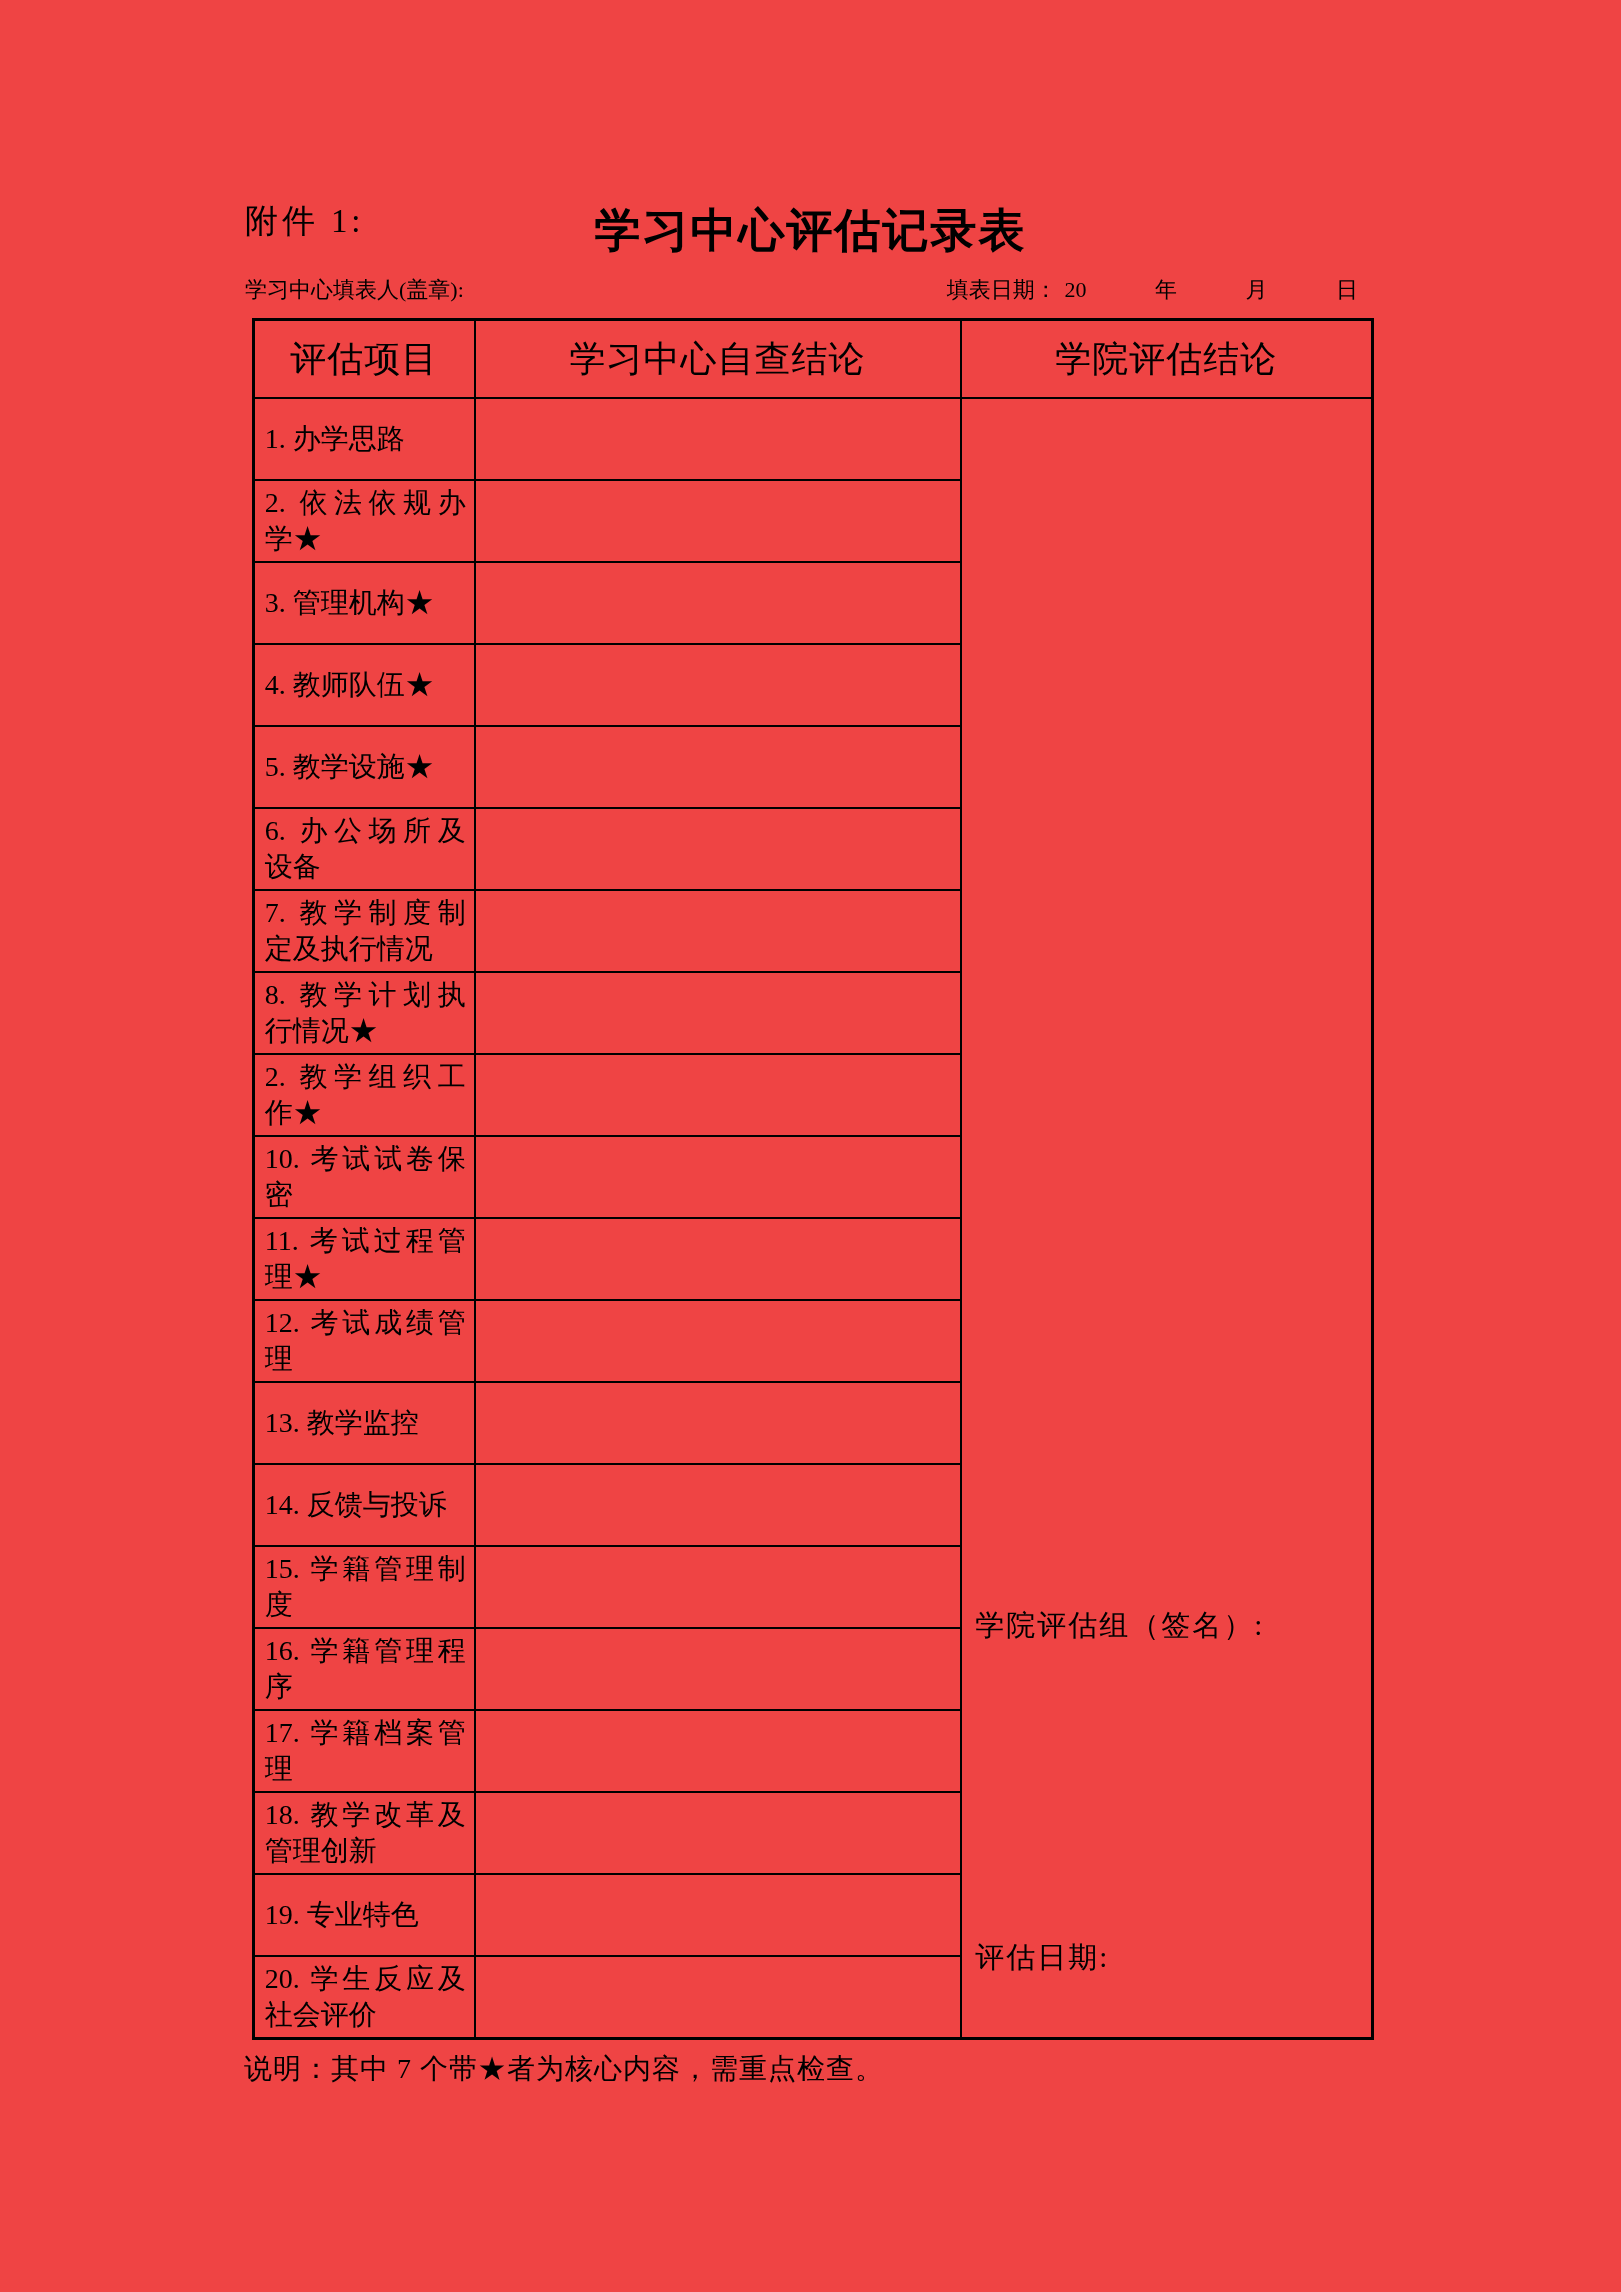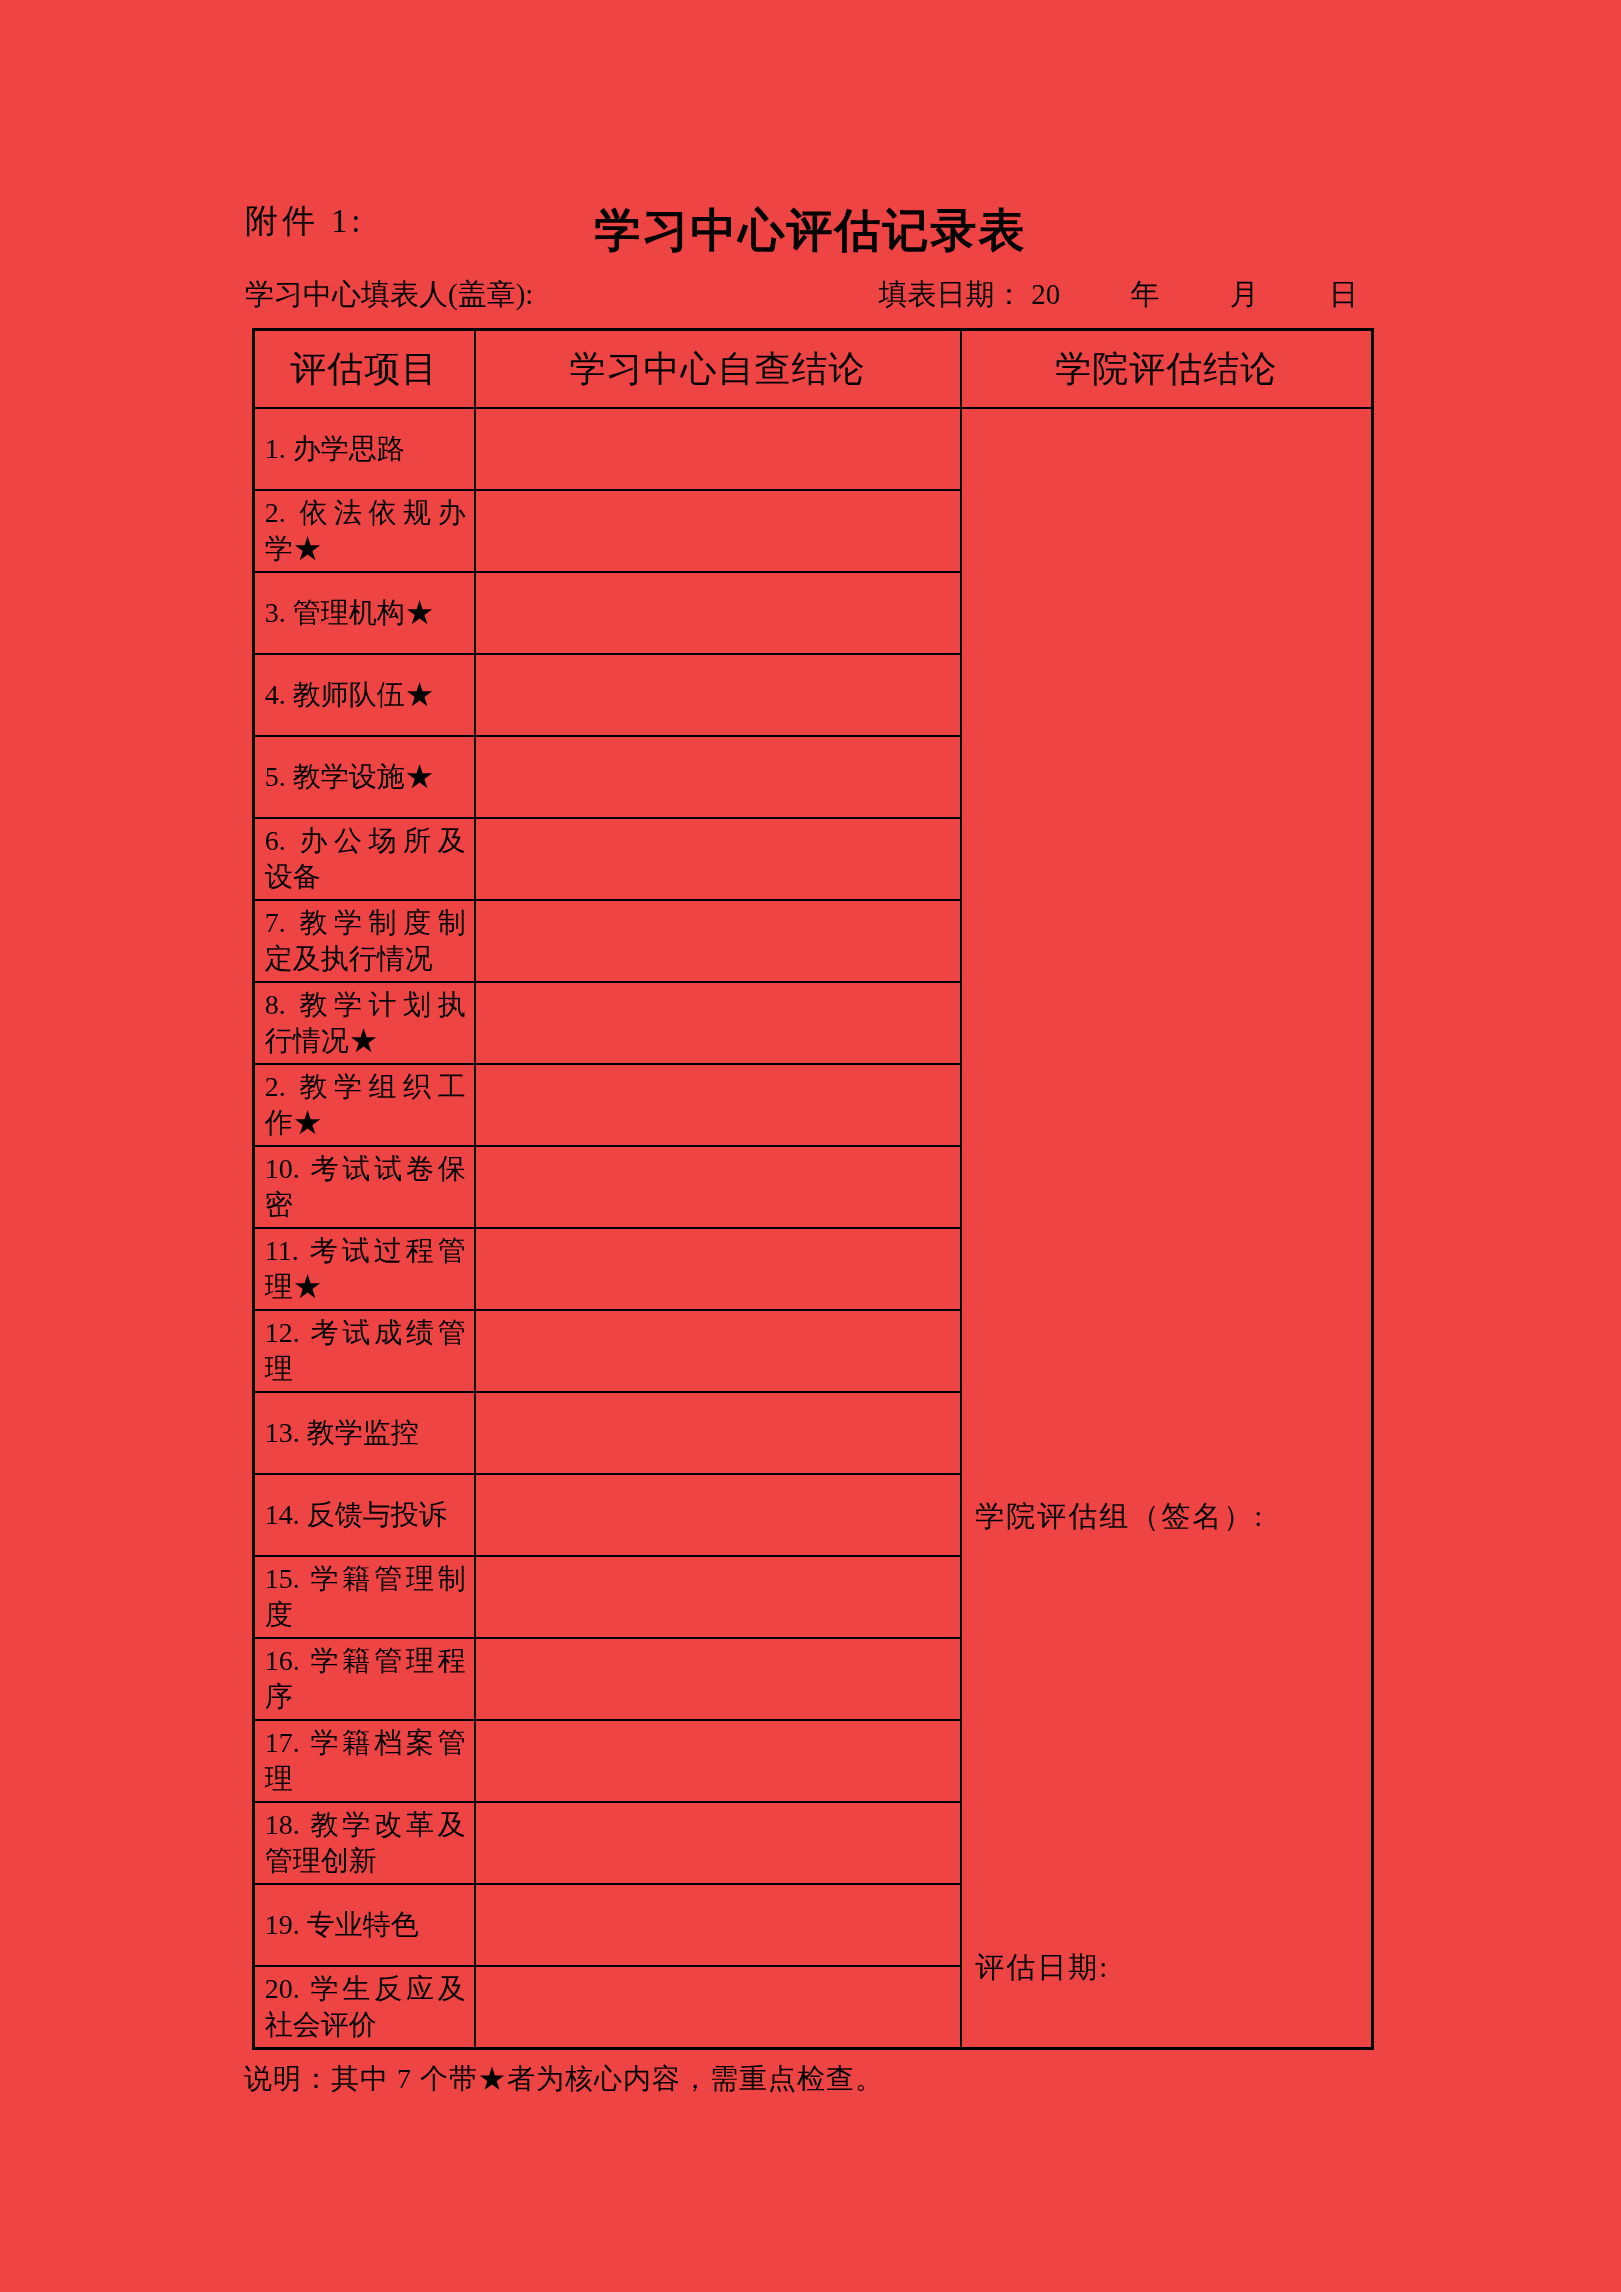"学习中心填表人(盖章):" .form-line { font-size: 29px -> 22px }
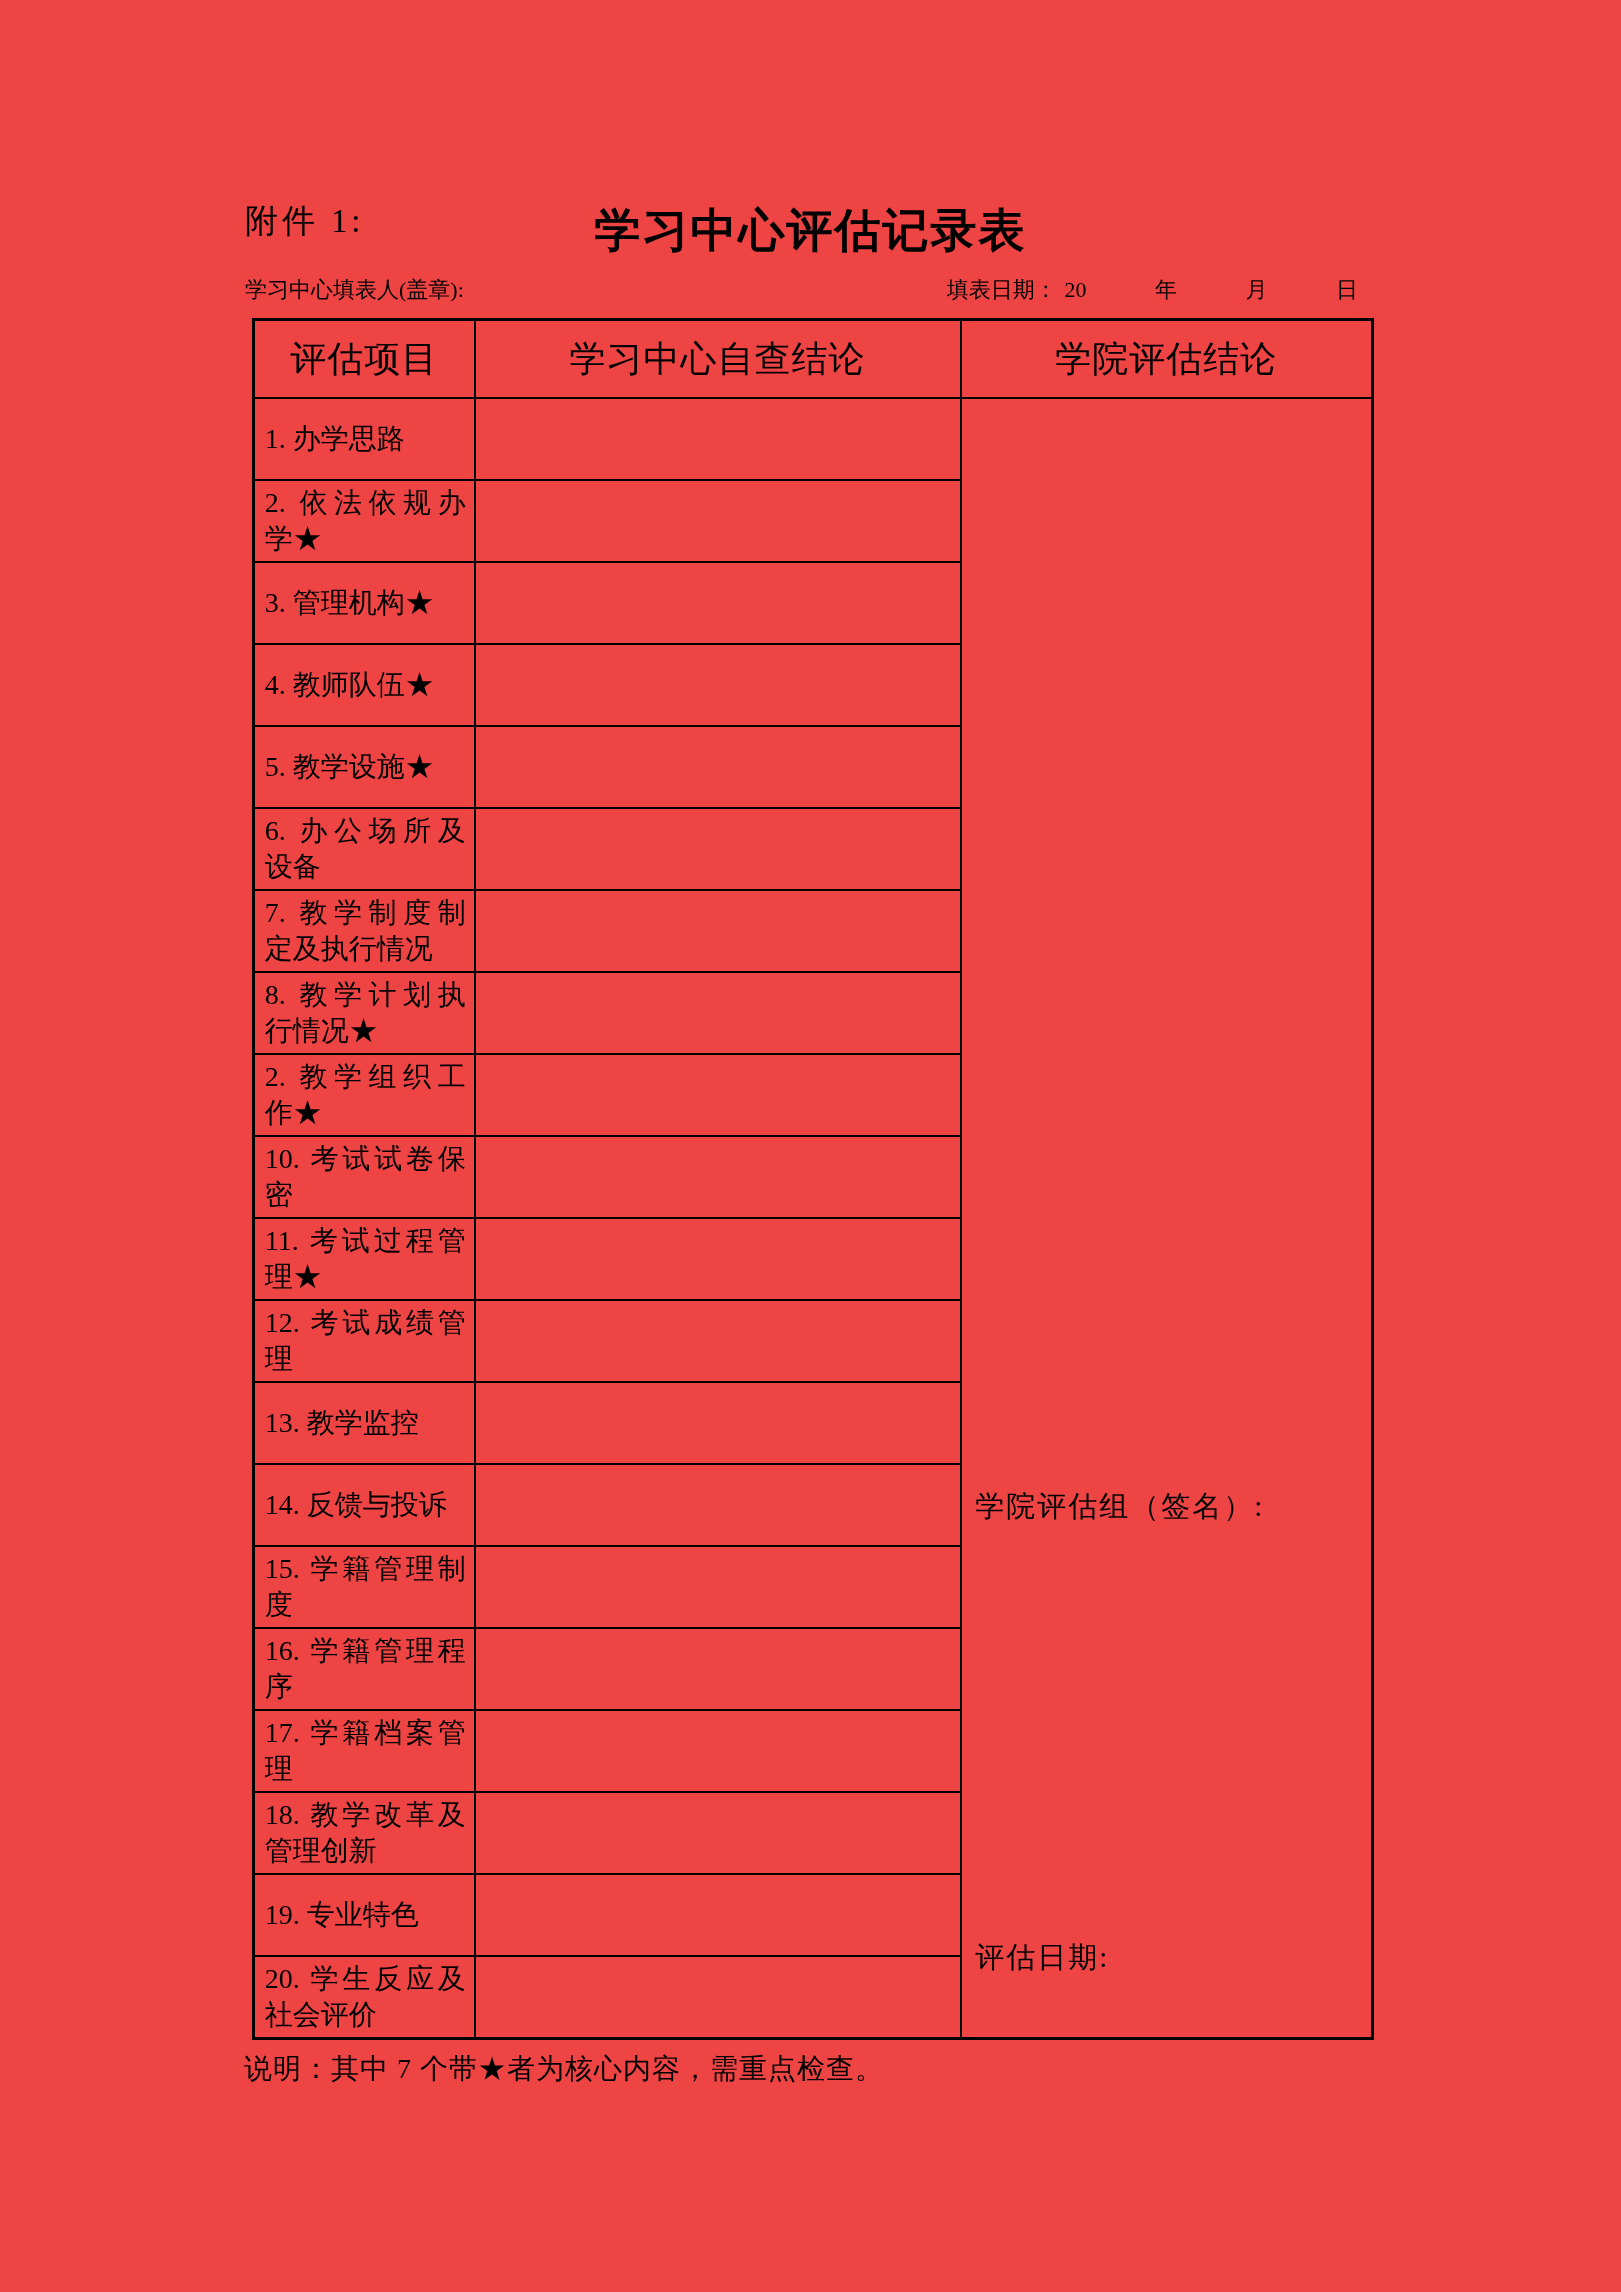"学院评估组（签名）:" .sign-label { top: 1088px -> 1207px }
